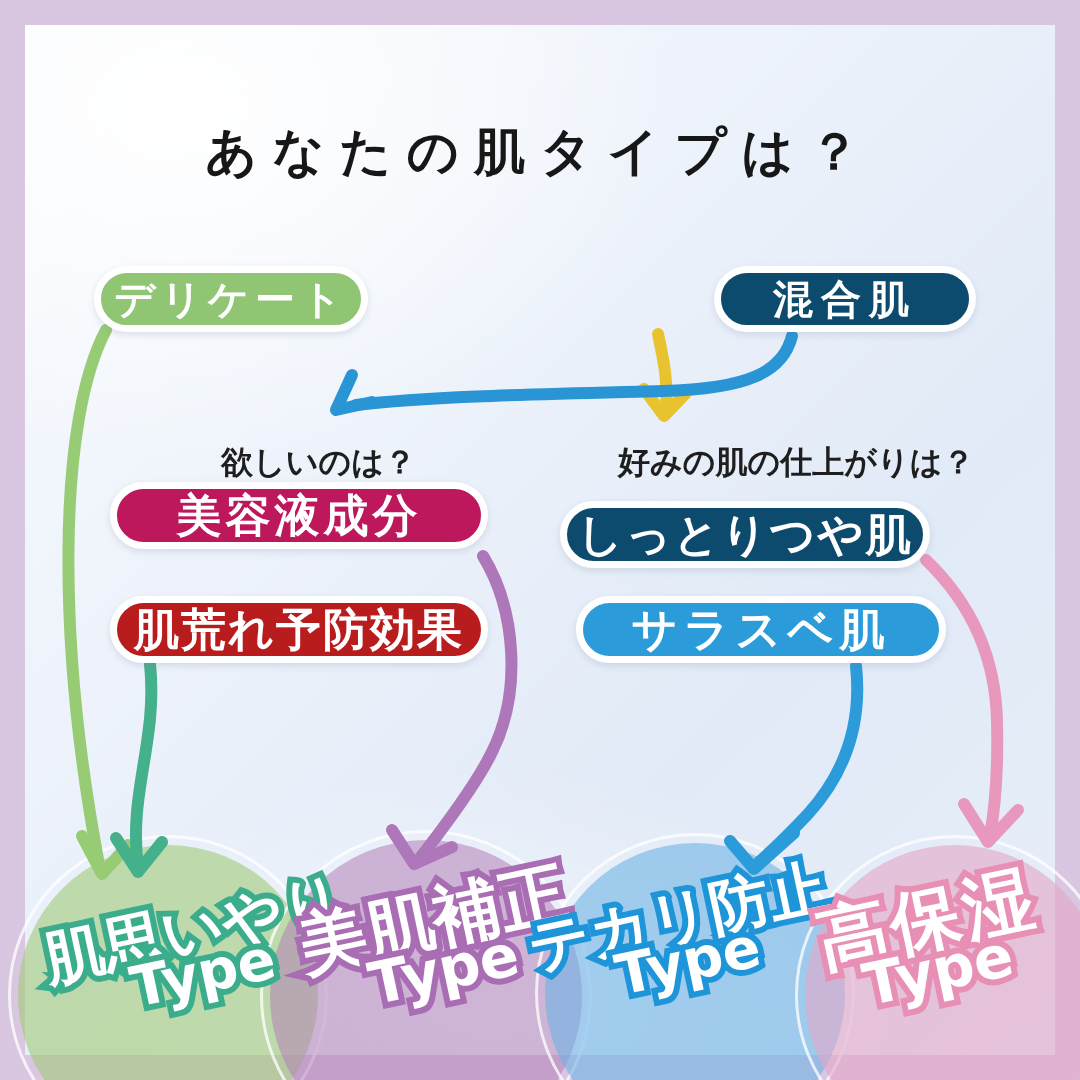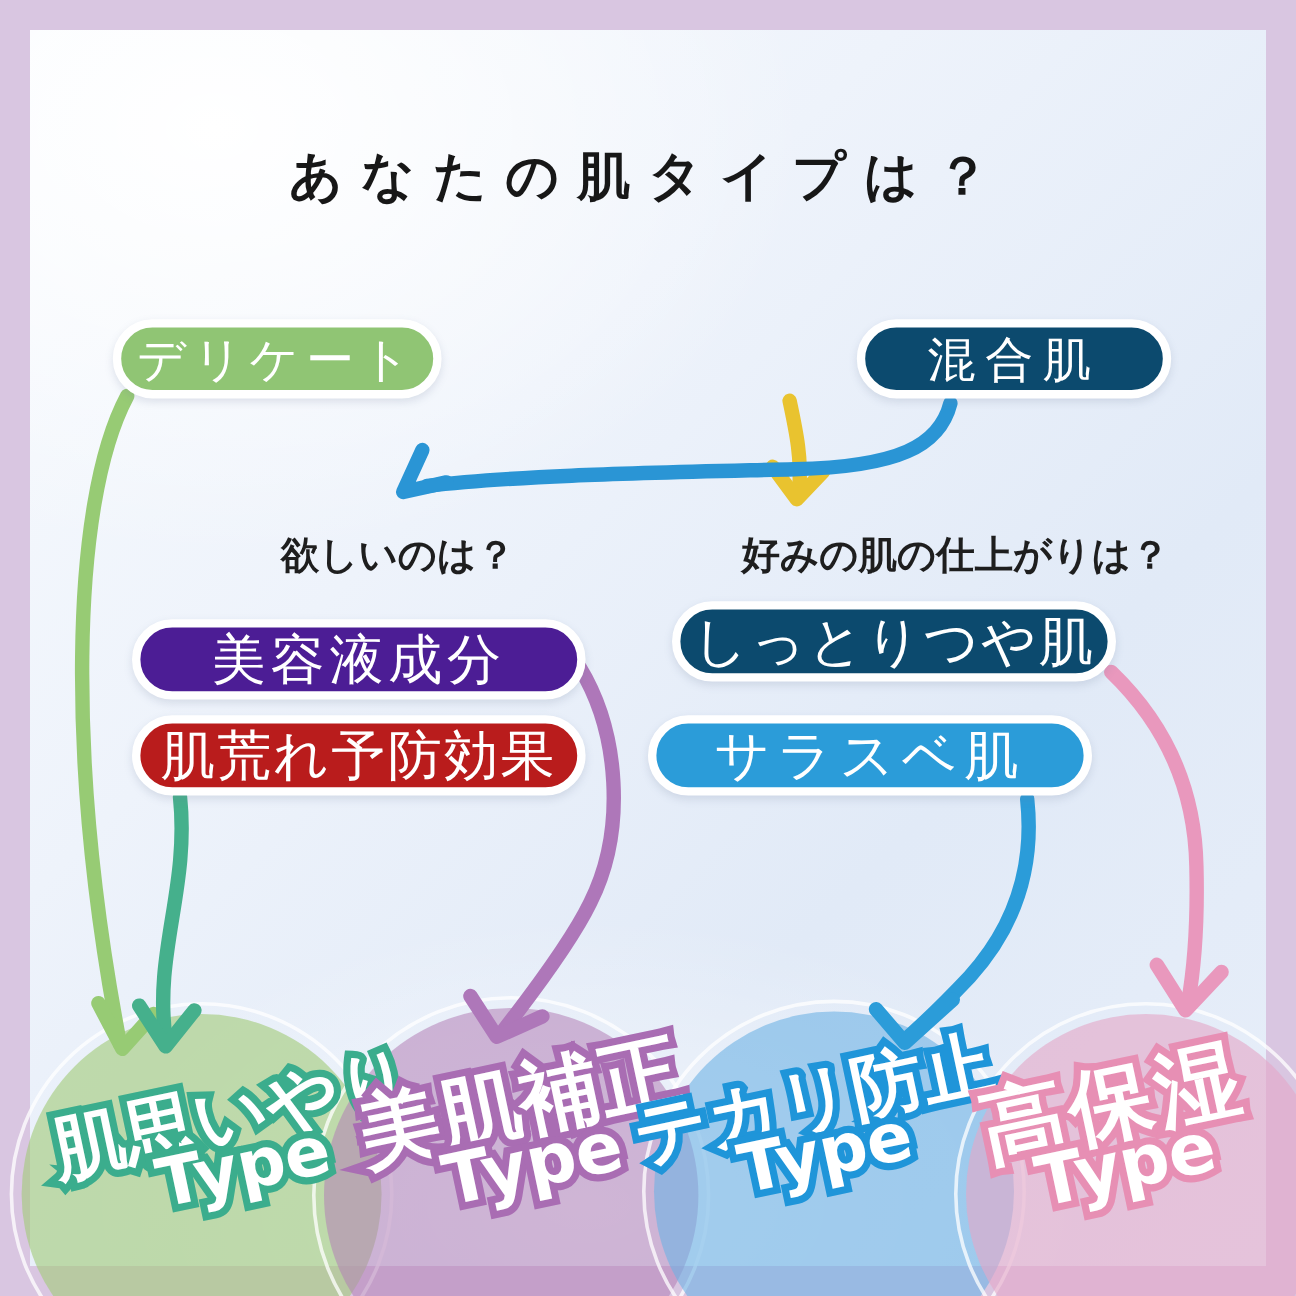"あなたの肌タイプは？" .title { font-size: 44px -> 51px }
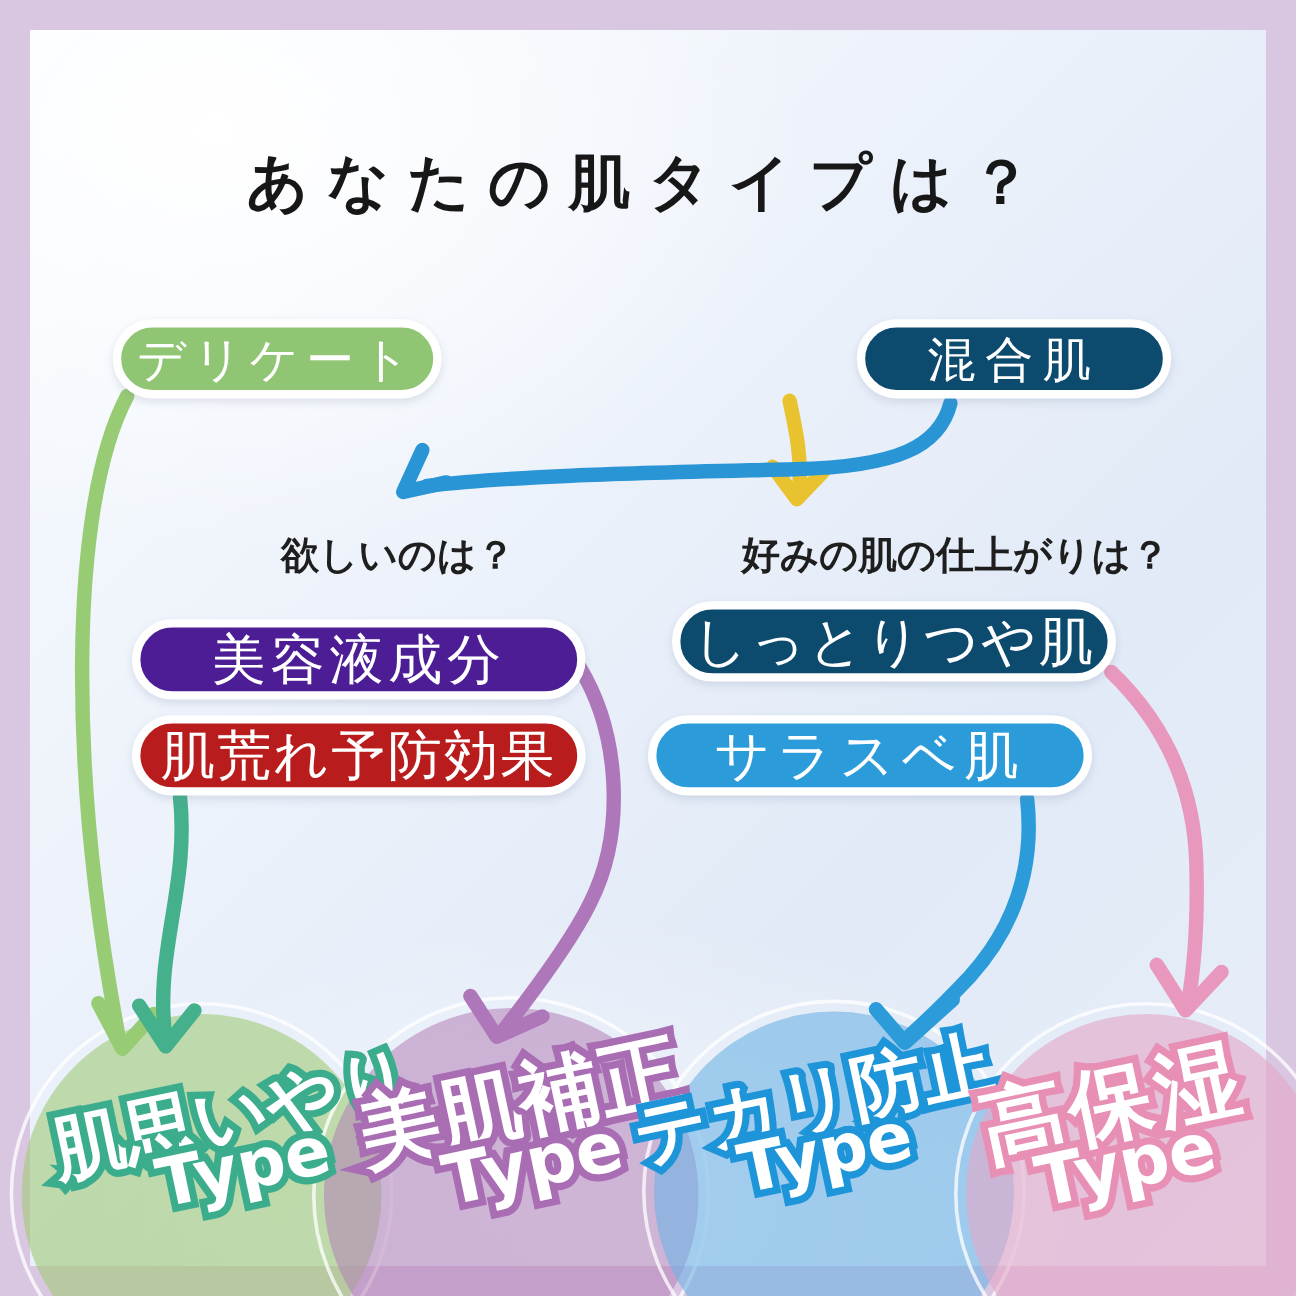"デリケート" .pill { font-weight: 400 -> 700 }
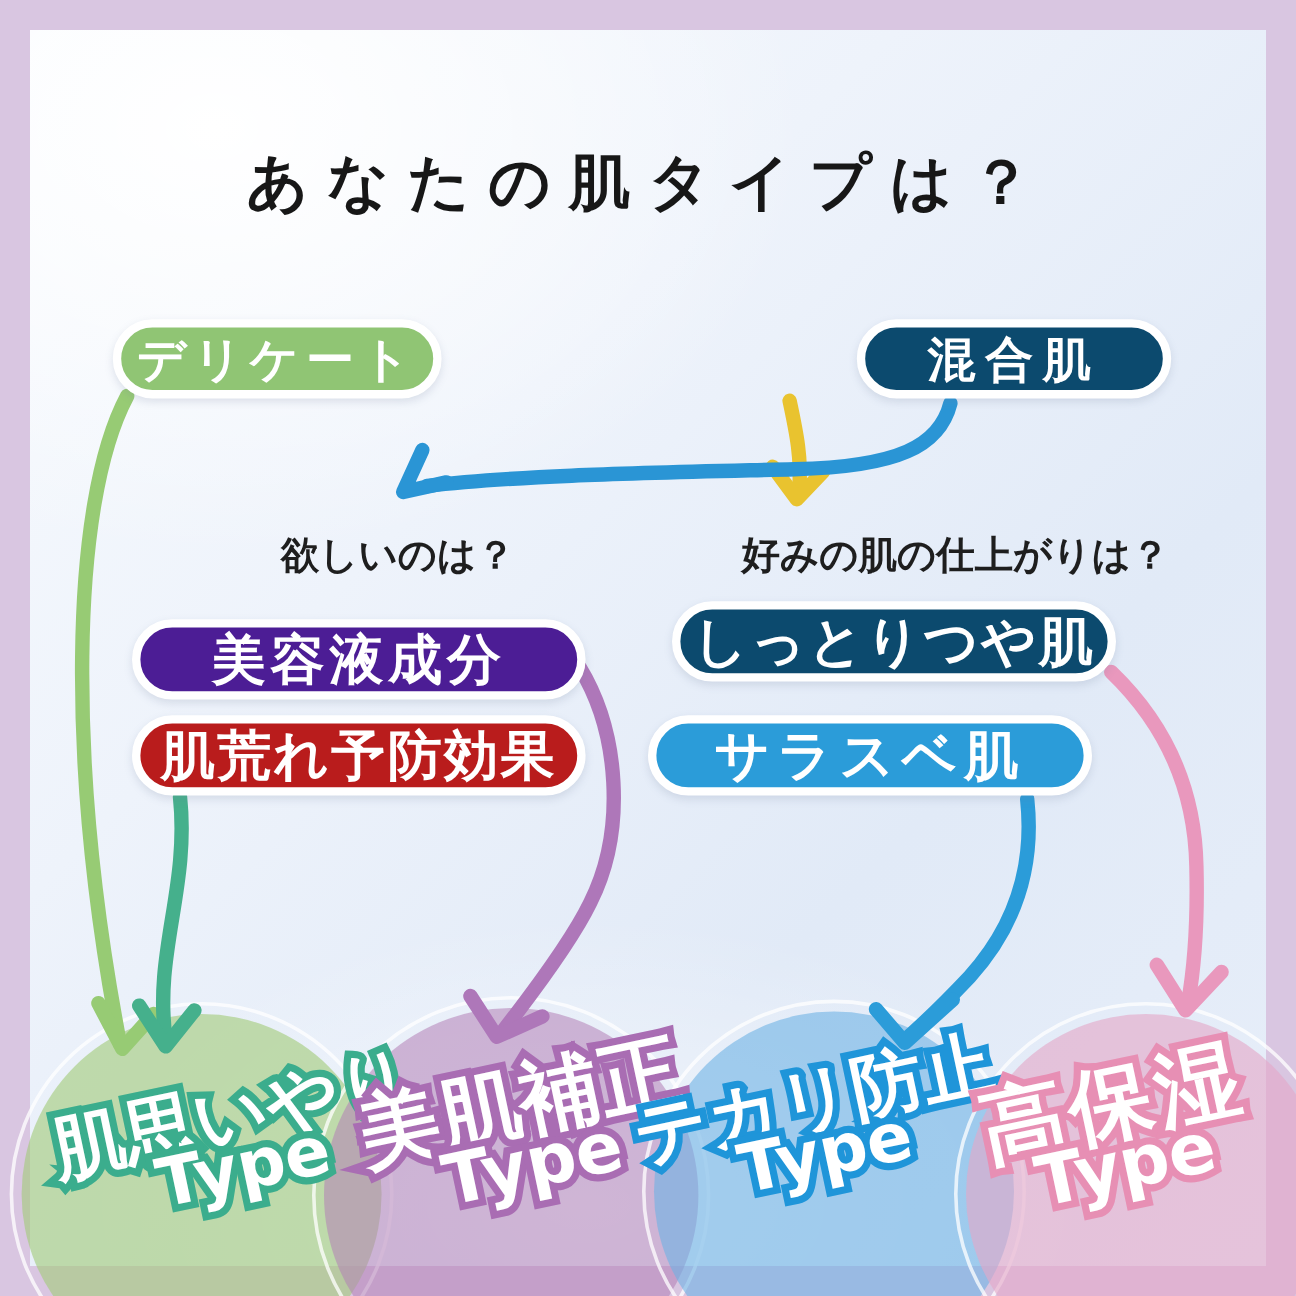"欲しいのは？" .q1 { left: 234px -> 221px }
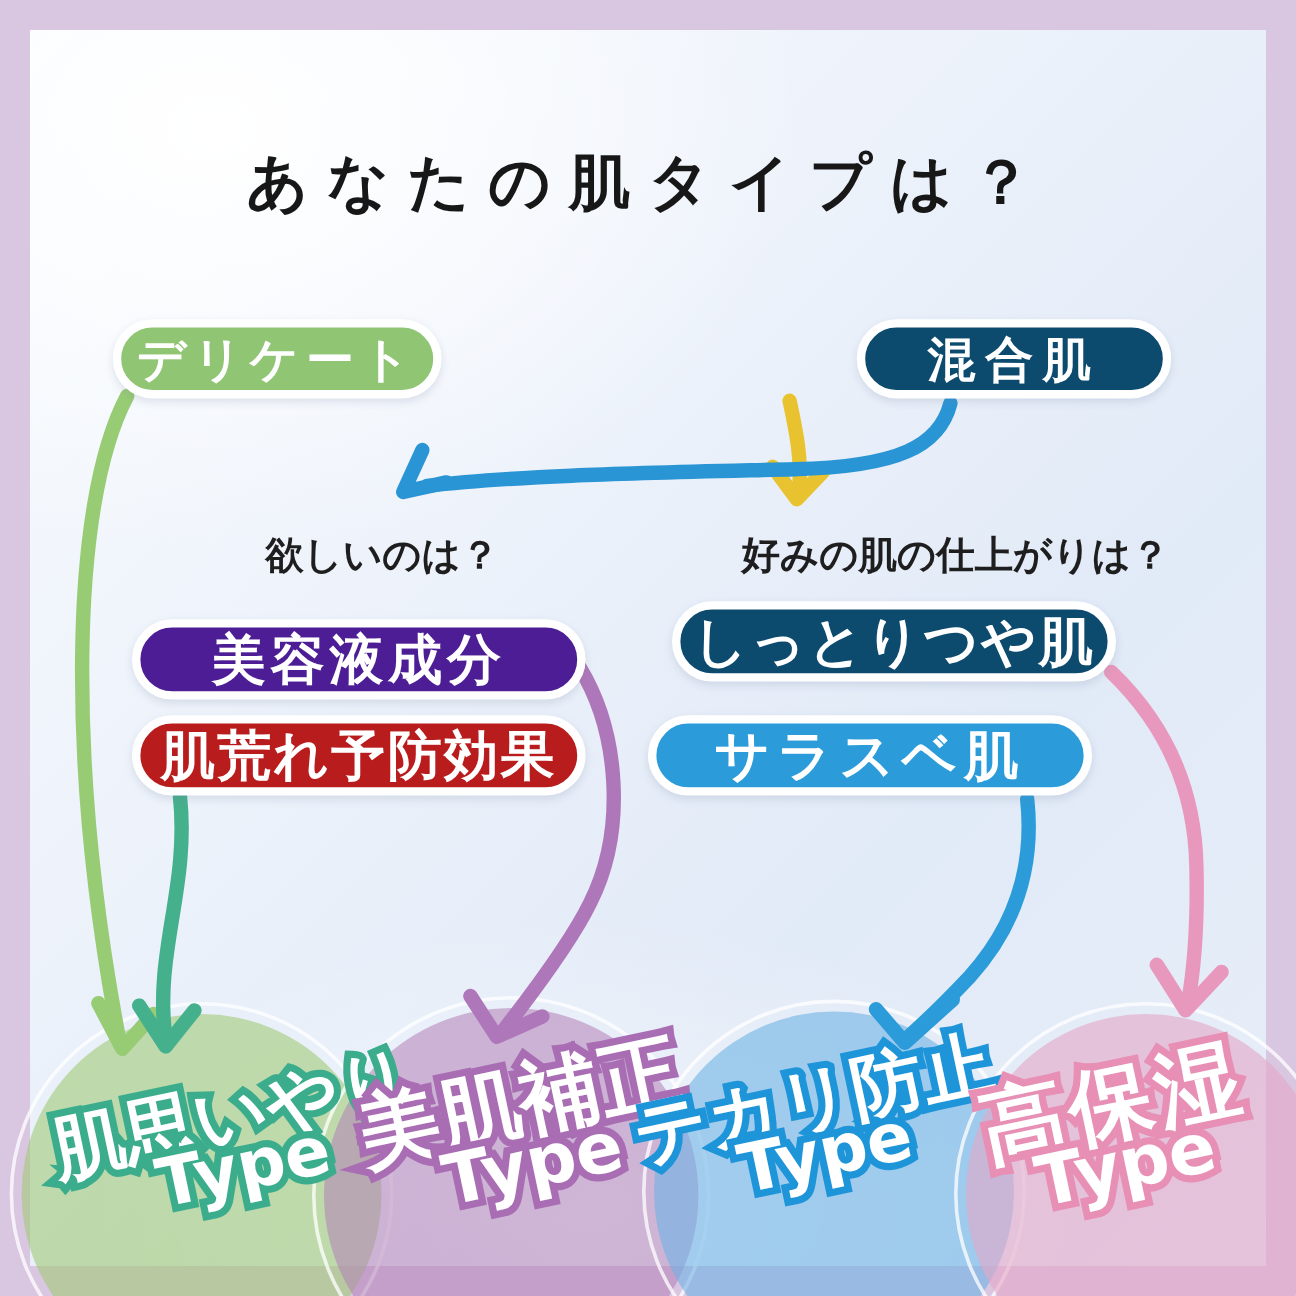"美容液成分" .p-serum { background: #4c1d95 -> #be185d; top: 516px -> 482px }
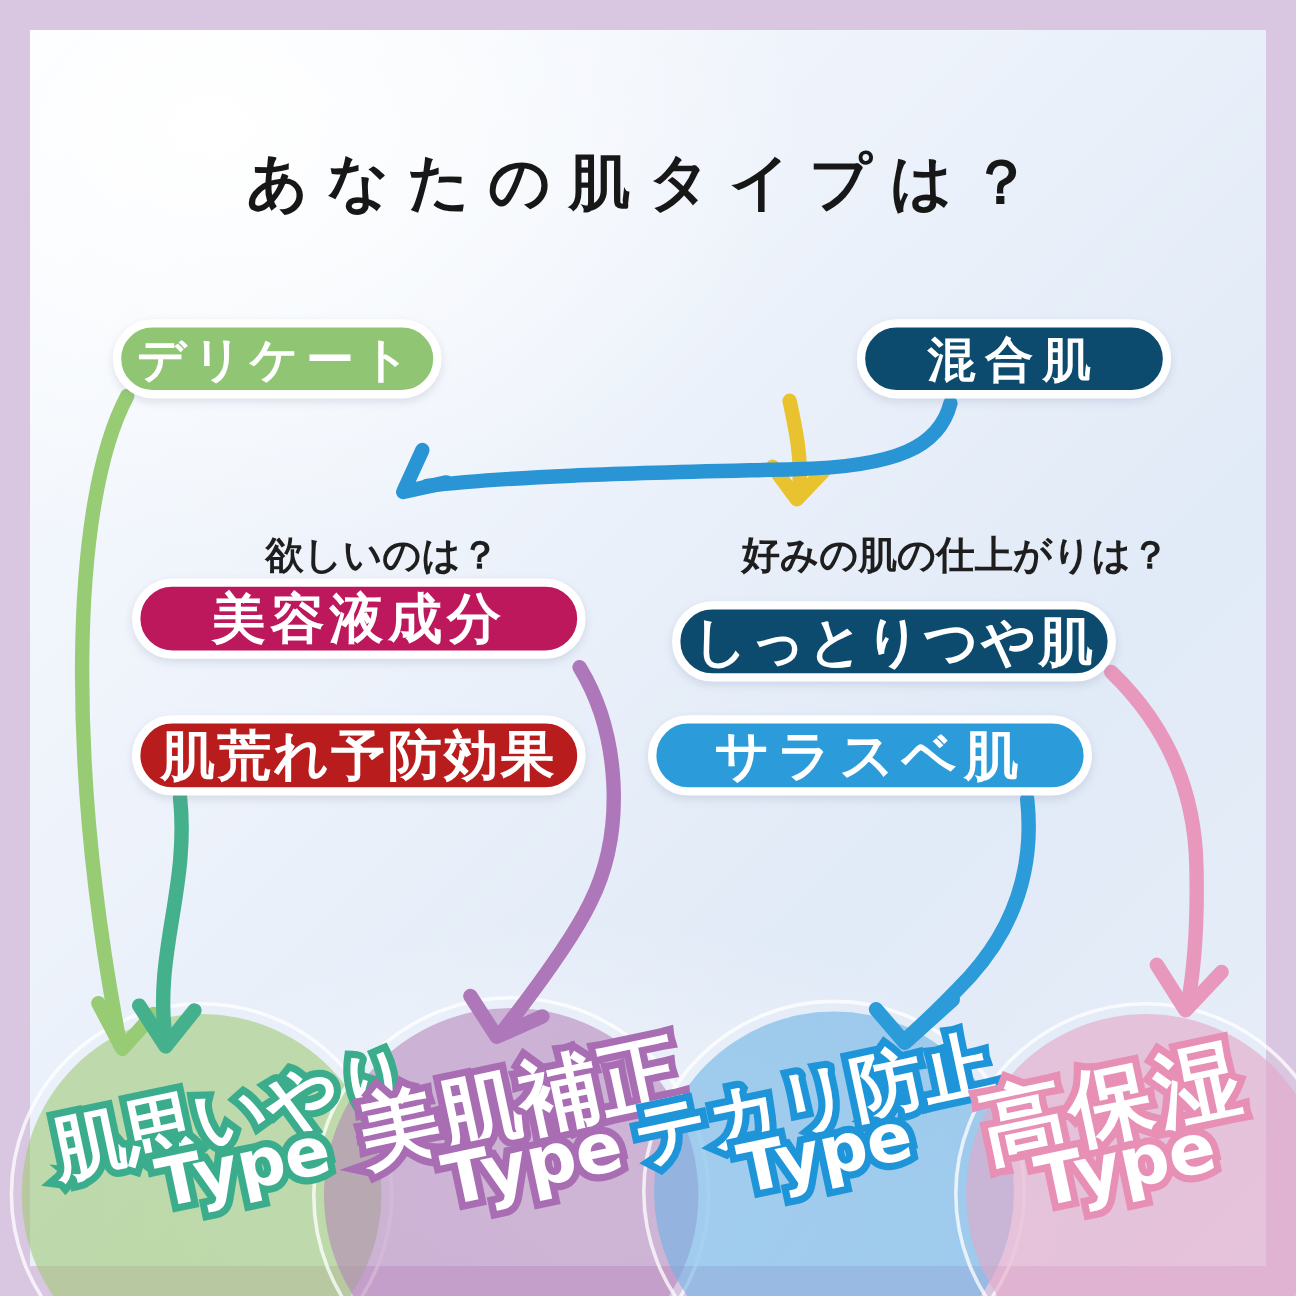"サラスベ肌" .p-smooth { left: 540px -> 576px }
